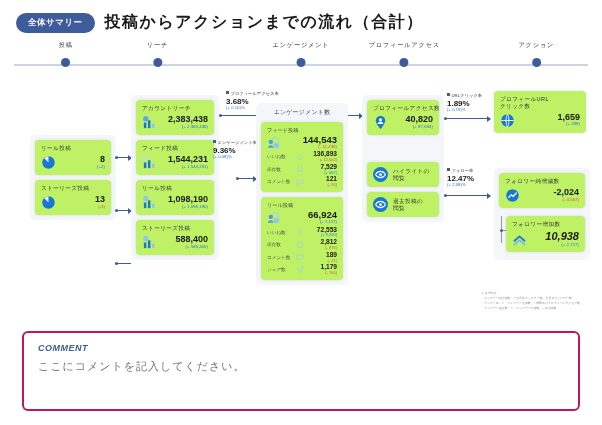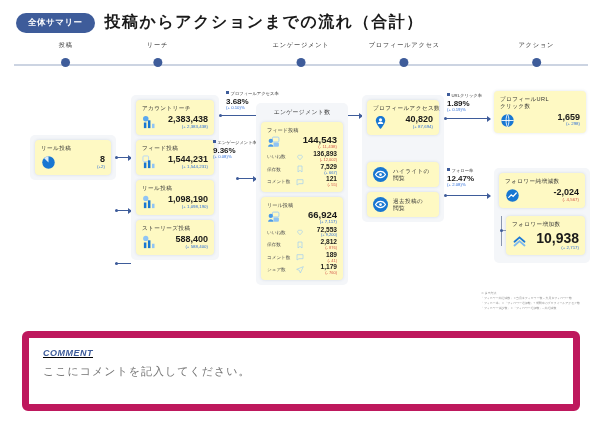"2,383,438" .card { background: #fef9c3 -> #bef264 }
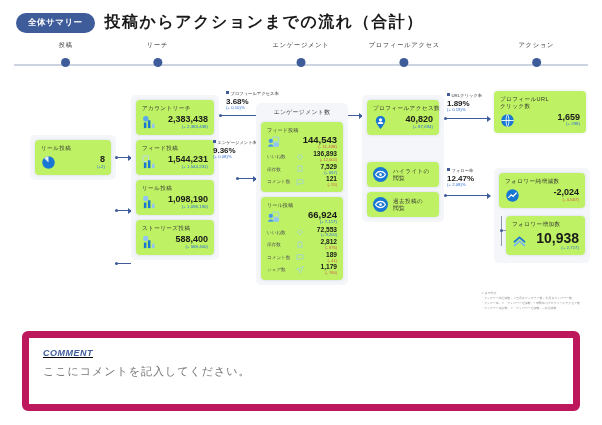"144,543" .tot { align-items: flex-start -> center }
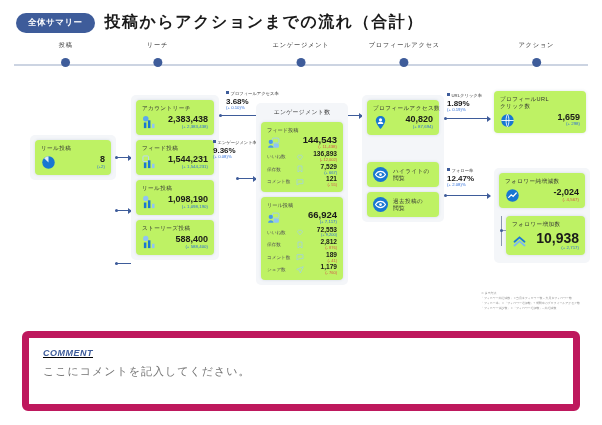"13" div.card { html: none -> <div> <div>ストーリーズ投稿</div> <div> <span> <svg> <circle></circle> <path></path> </svg> </span> <span> <div>13</div> <div>(-3)</div> </span> </div> </div> }
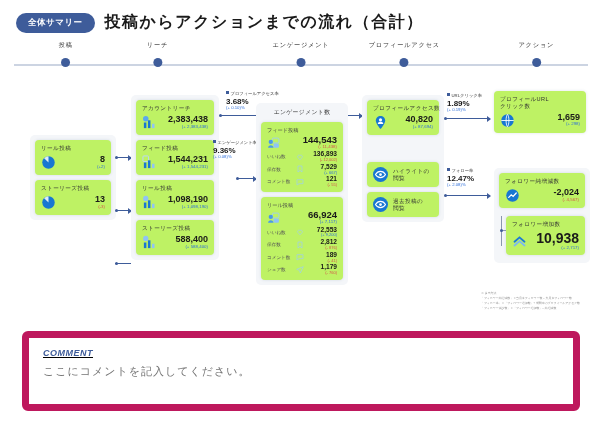"10,938" .val.sm { font-size: 14px -> 11px; font-style: none -> italic }
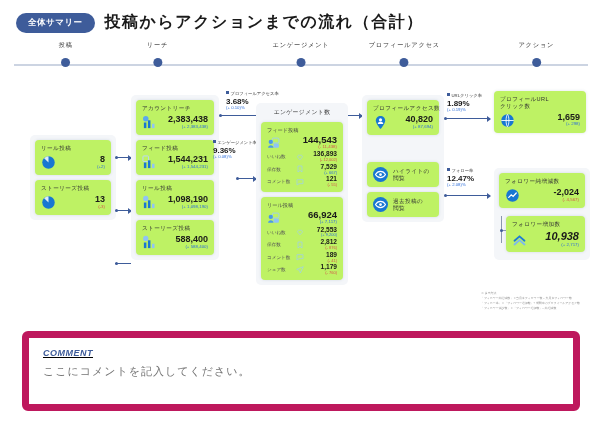"COMMENT" .comment { border: 7px solid #be185d -> 2px solid #be185d; text-decoration: underline -> none }
